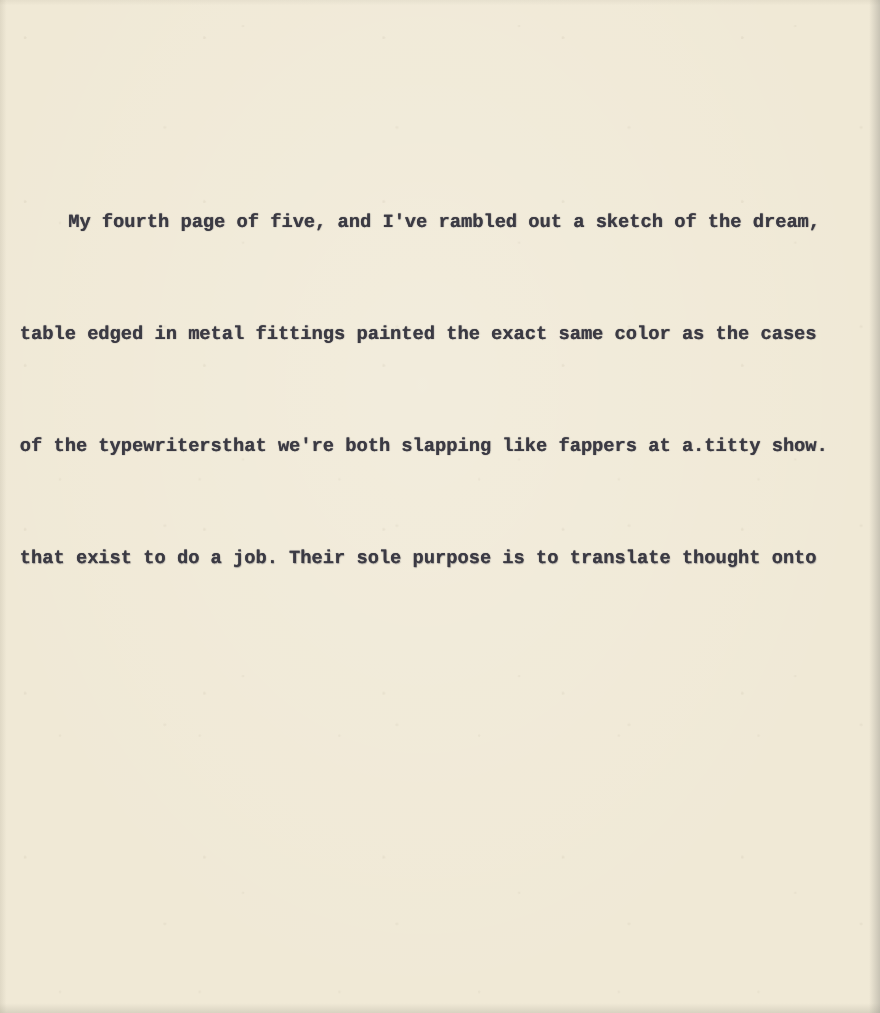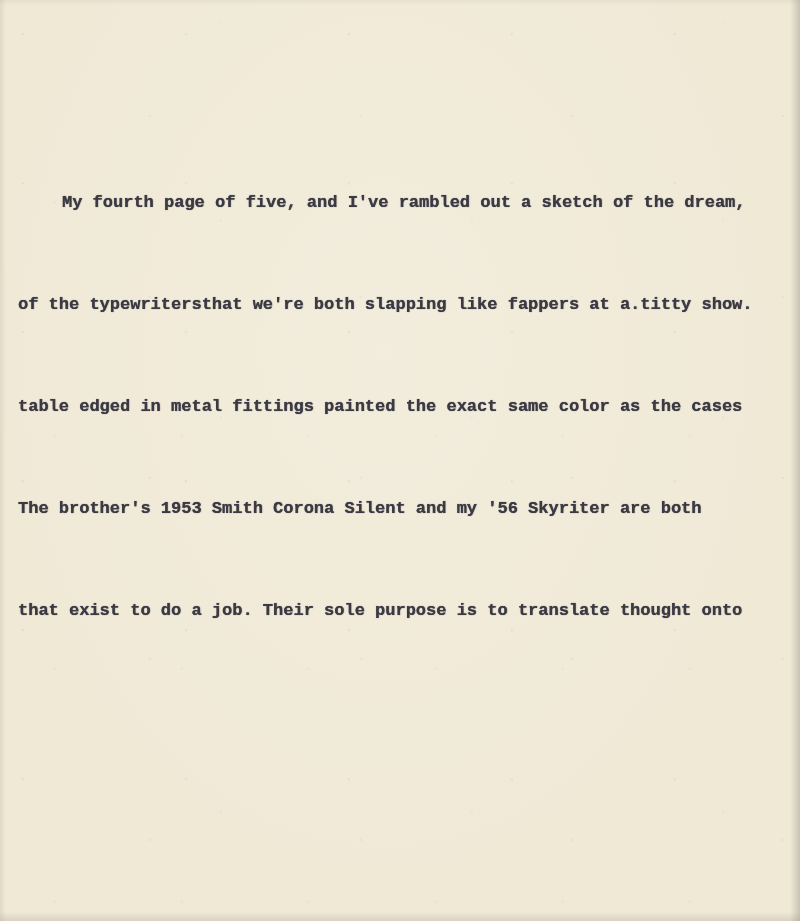"of the typewritersthat we're both" div.line { order: before "table edged in metal fittings" -> after "table edged in metal fittings" }
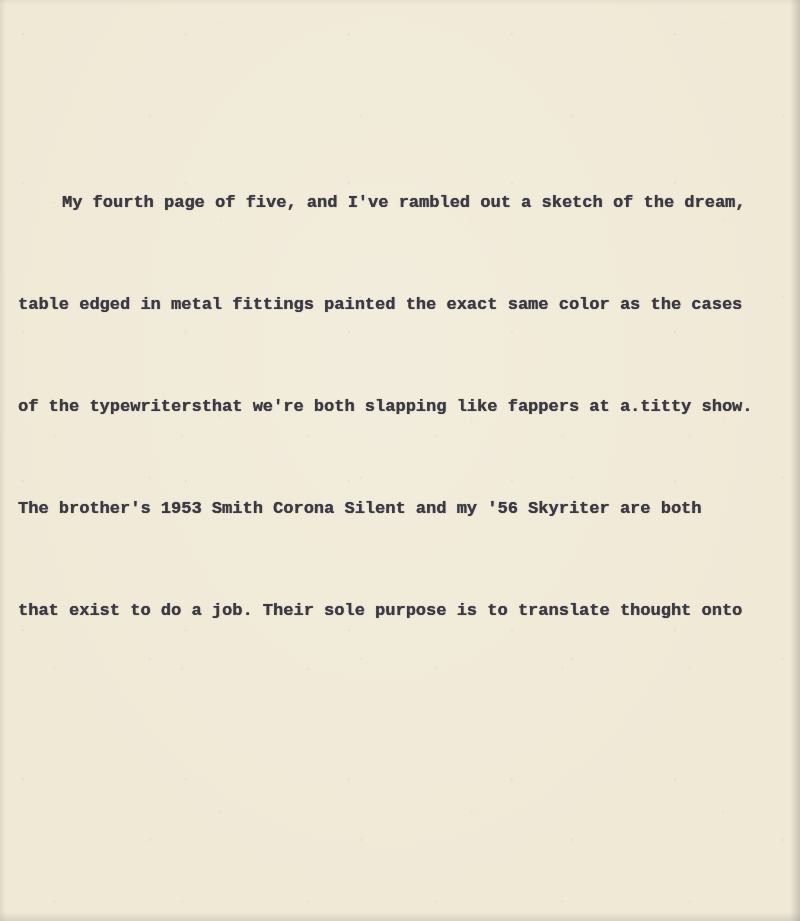"The brother's 1953 Smith Corona" div.line { html: <div>The brother's 1953 Smith Corona Silent and my '56 Skyriter are both</div> -> none }
